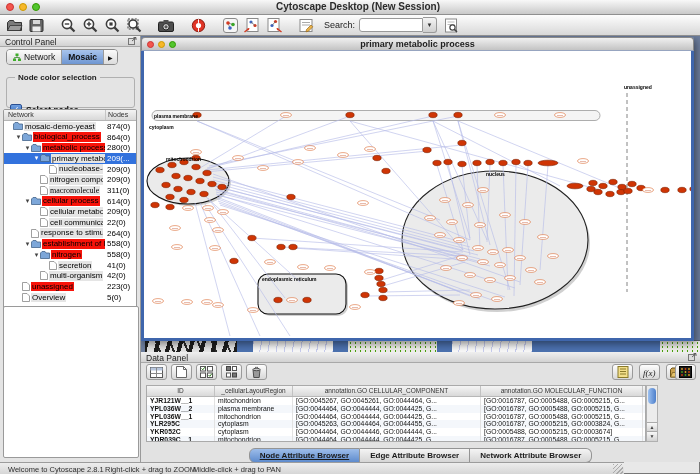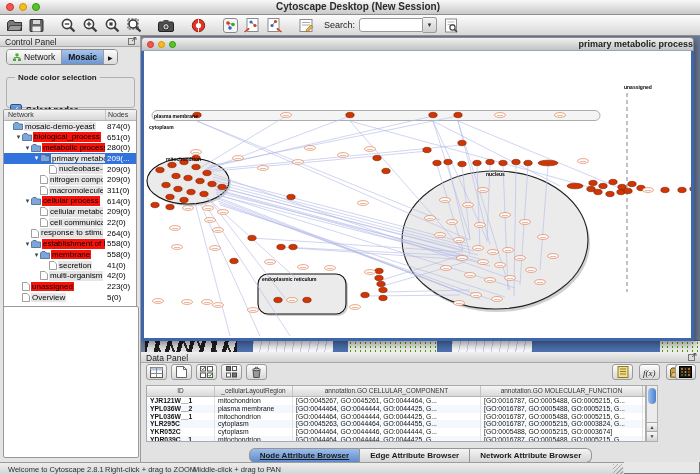"primary metabolic process" #net-titlebar .t-title { text-align: right -> center }
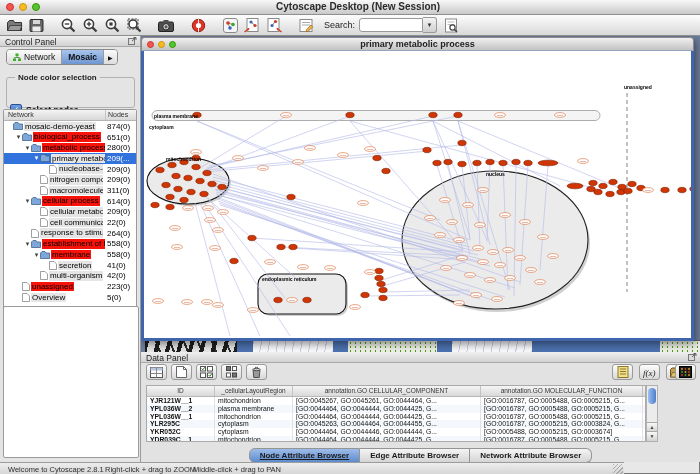"651(0)" span.tcount { text: 651 -> 864 }
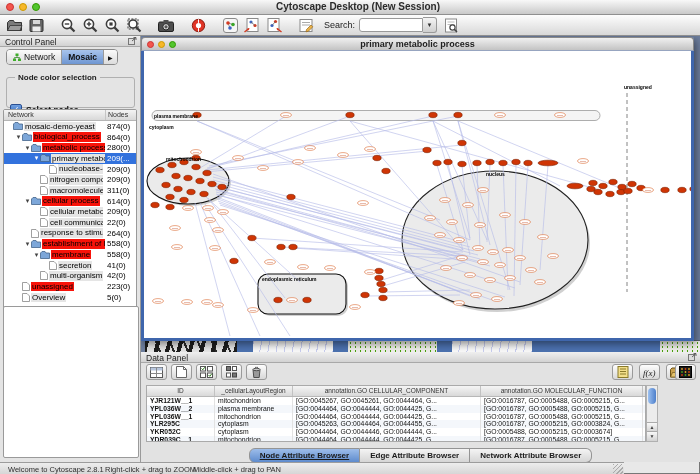"macromolecule" span.tlabel { font-family: none -> Liberation Serif, serif }
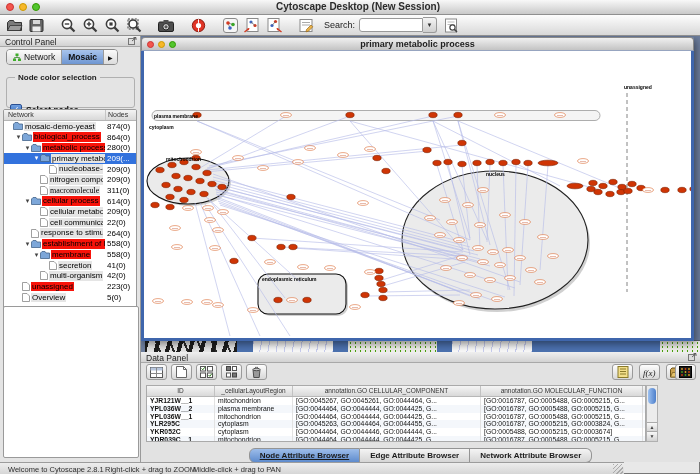"membrane" span.tlabel { text: membrane -> nitrogen }
